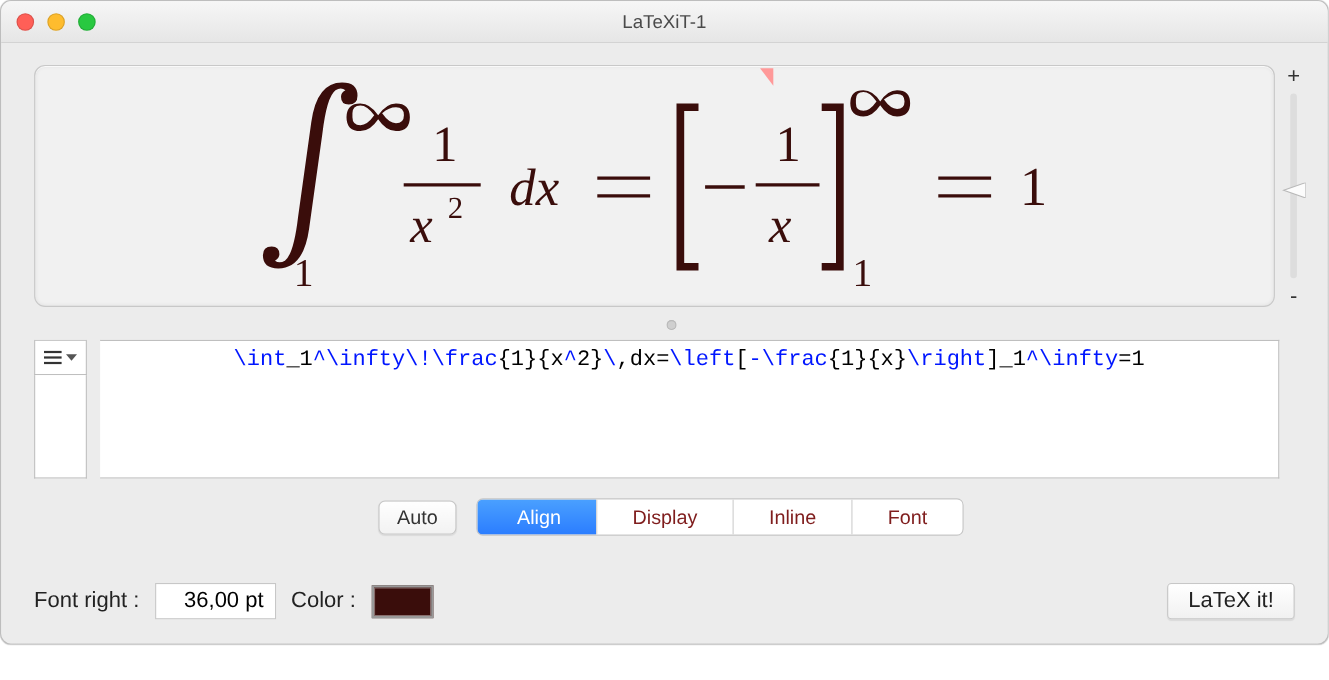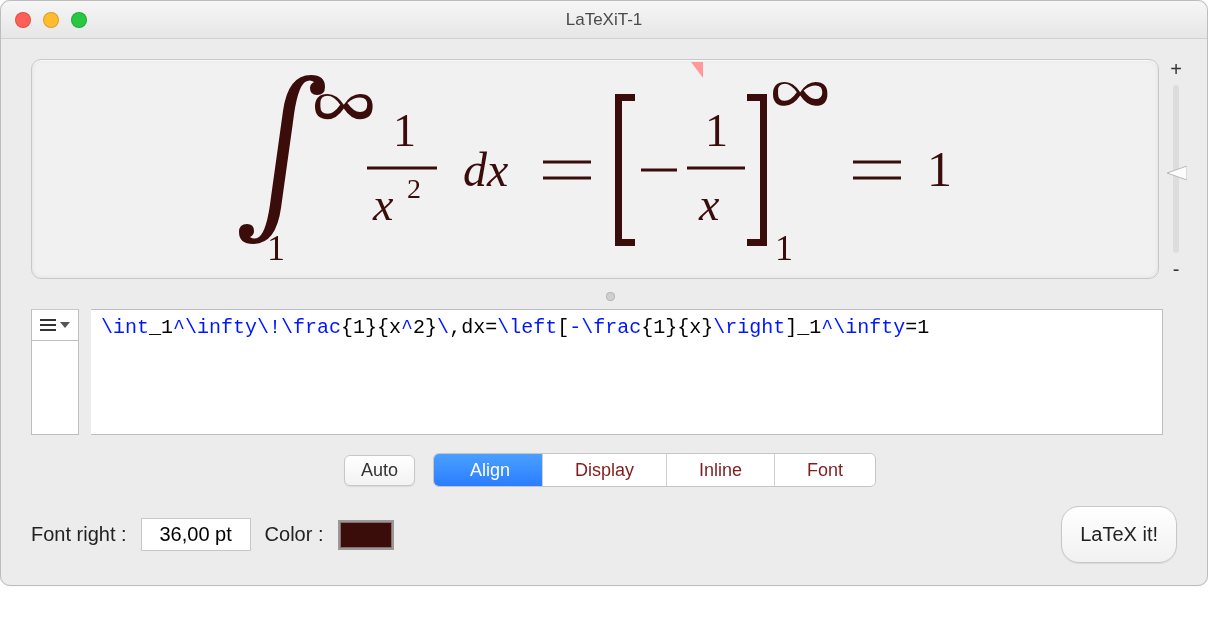"\int_1^\infty\!\frac{1}{x^2}\,dx=\left[-" .editor-row { text-align: none -> center }
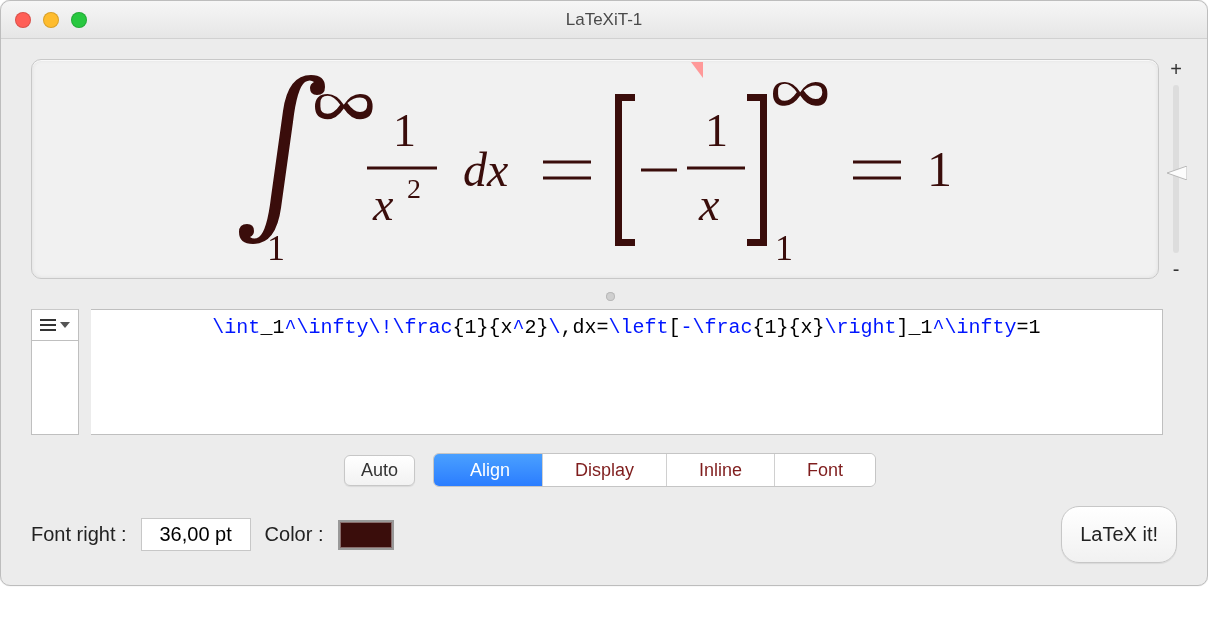"36,00 pt" .font-size-input { text-align: center -> right }
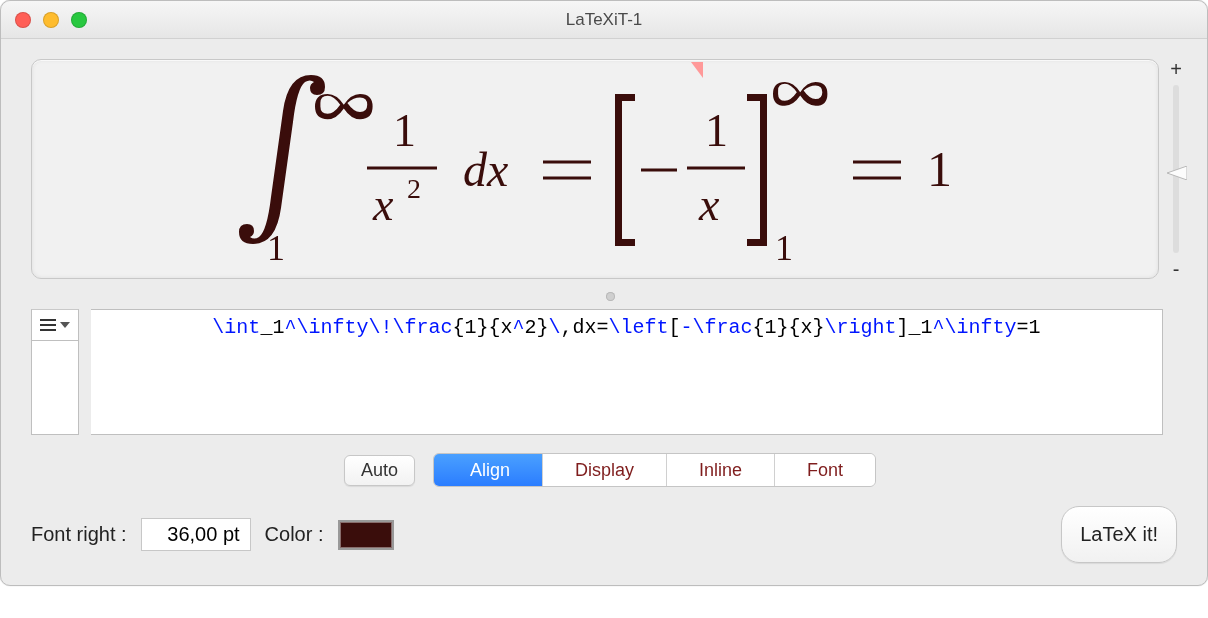"LaTeX it!" .latexit-btn { border-radius: 18px -> 4px; padding: 16px 18px -> 4px 18px }
